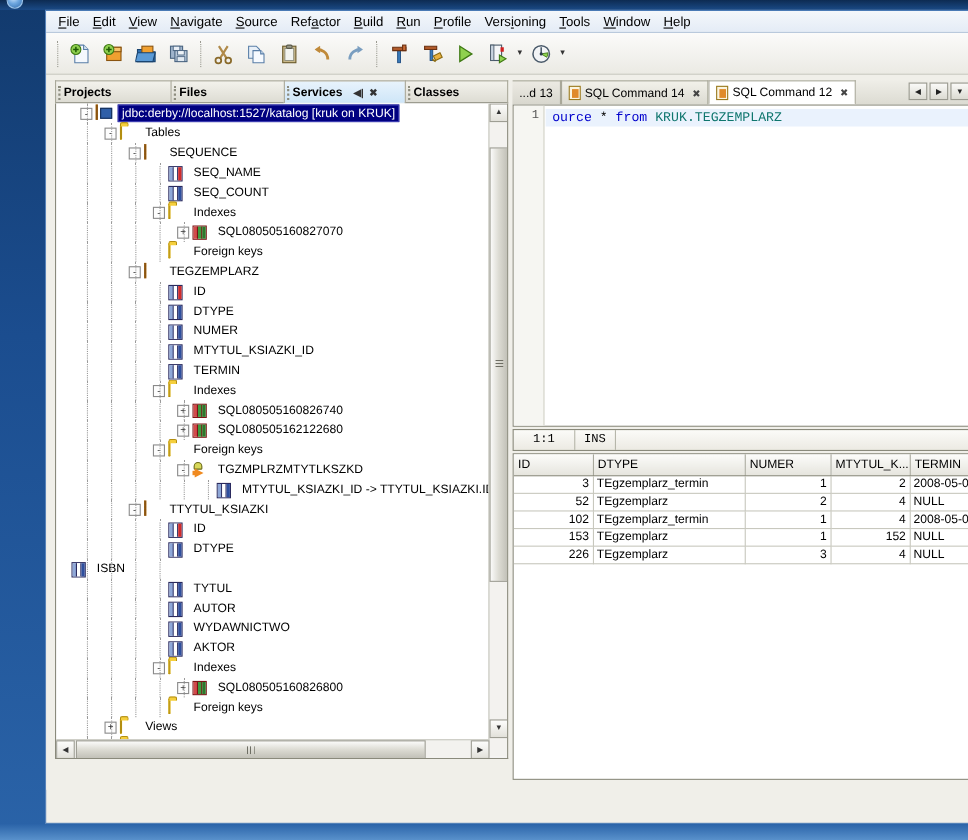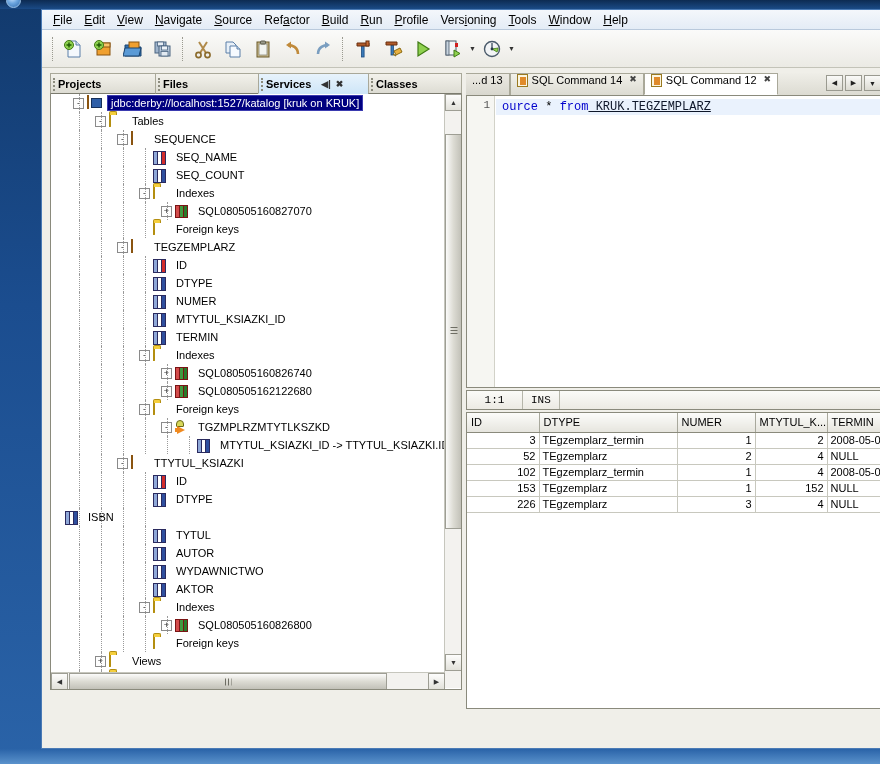"...d 13" .etab { align-items: none -> center }
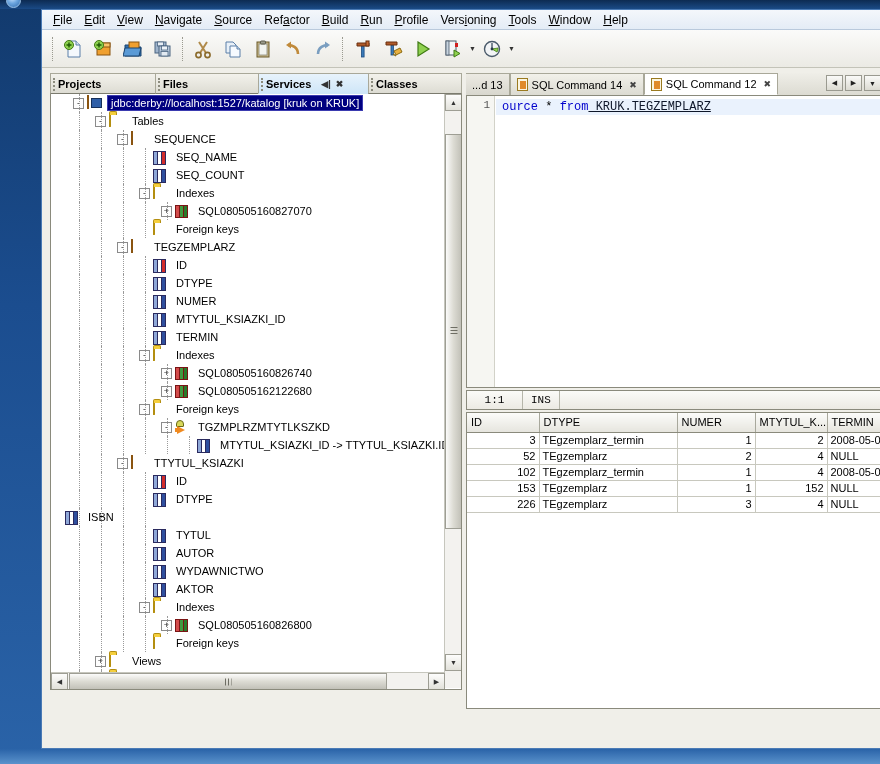"KRUK.TEGZEMPLARZ" .id { color: #0f172a -> #0f766e; text-decoration: underline -> none }
